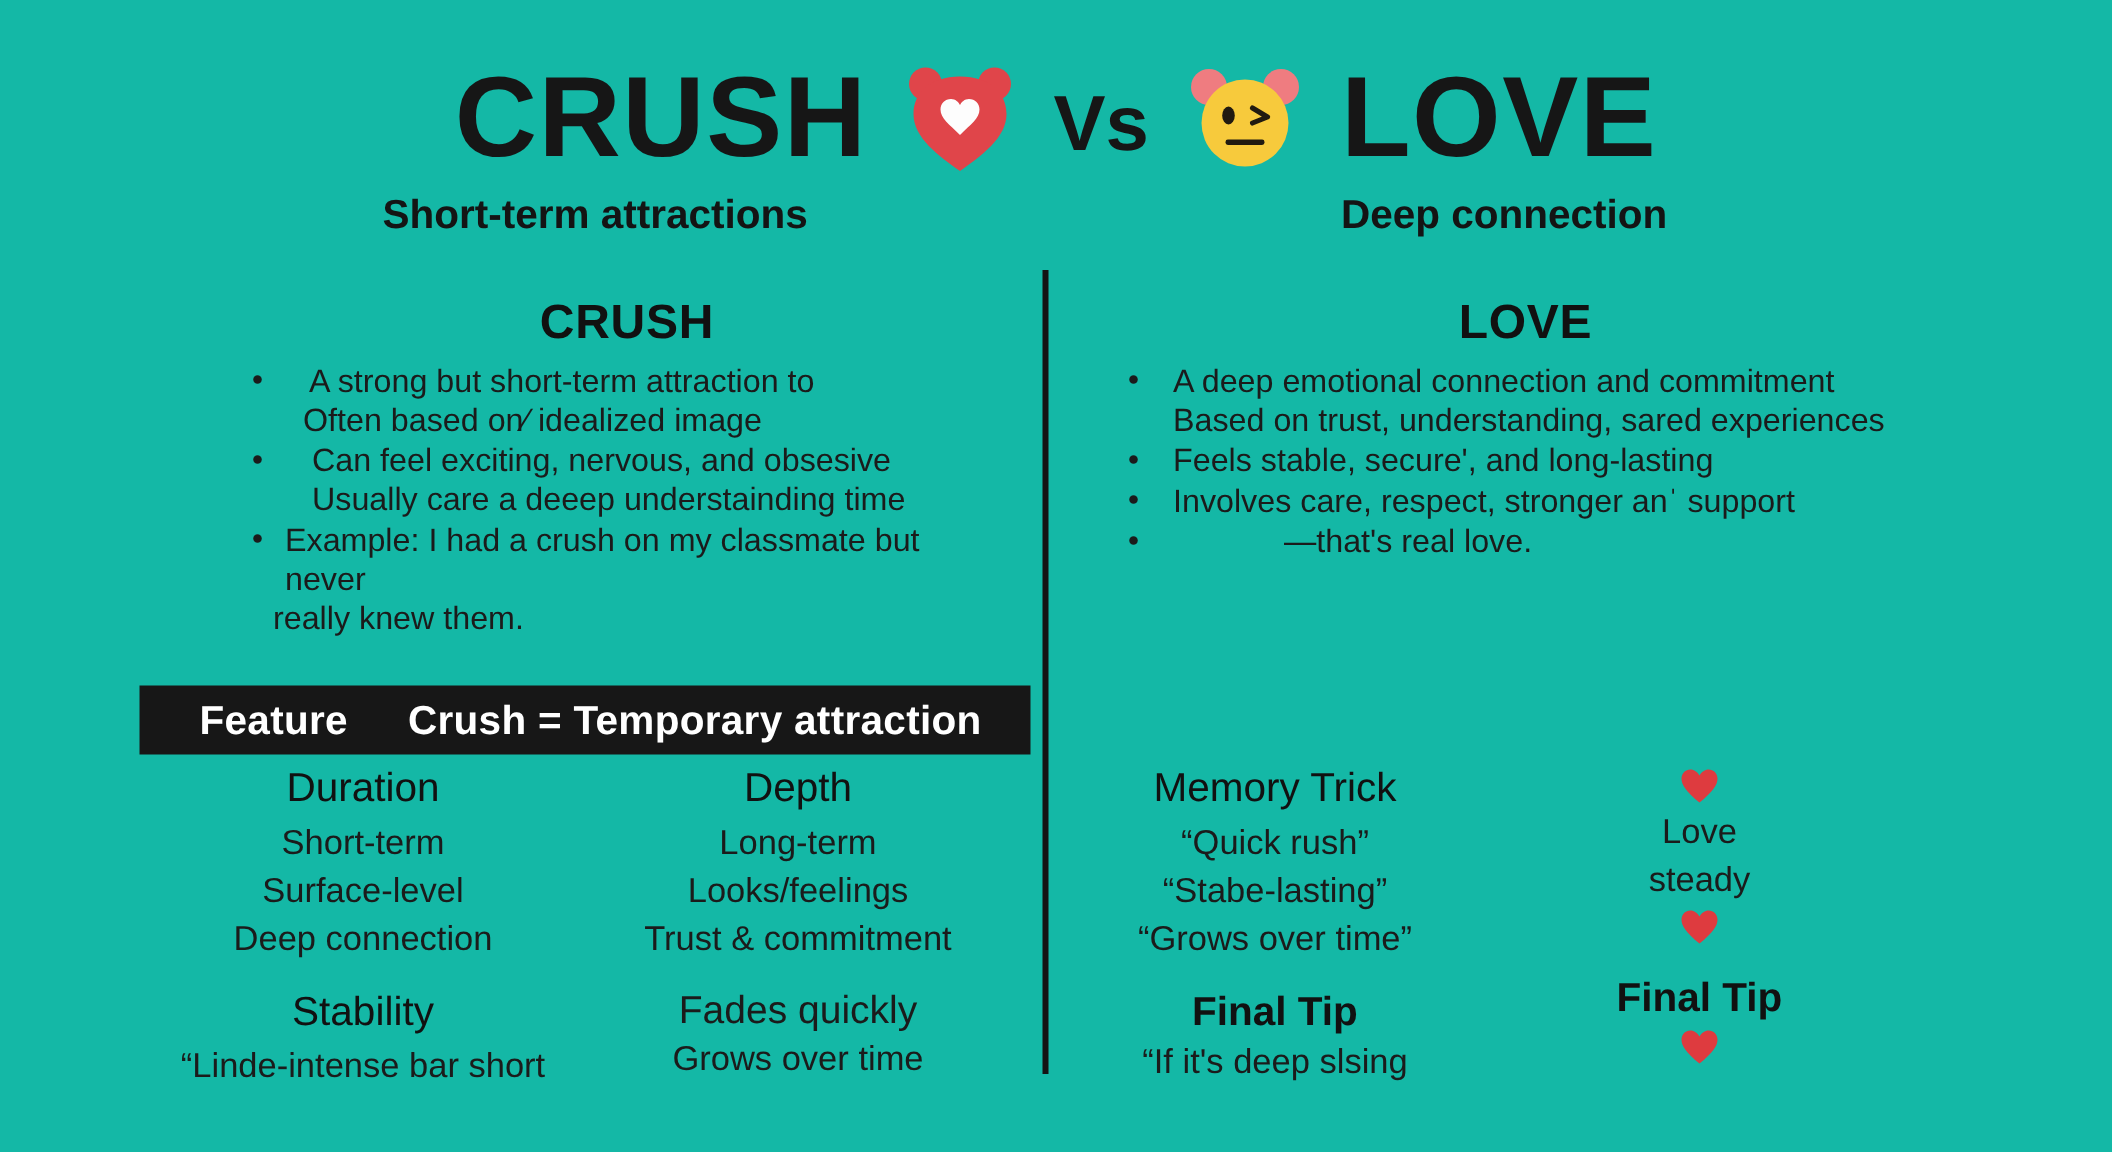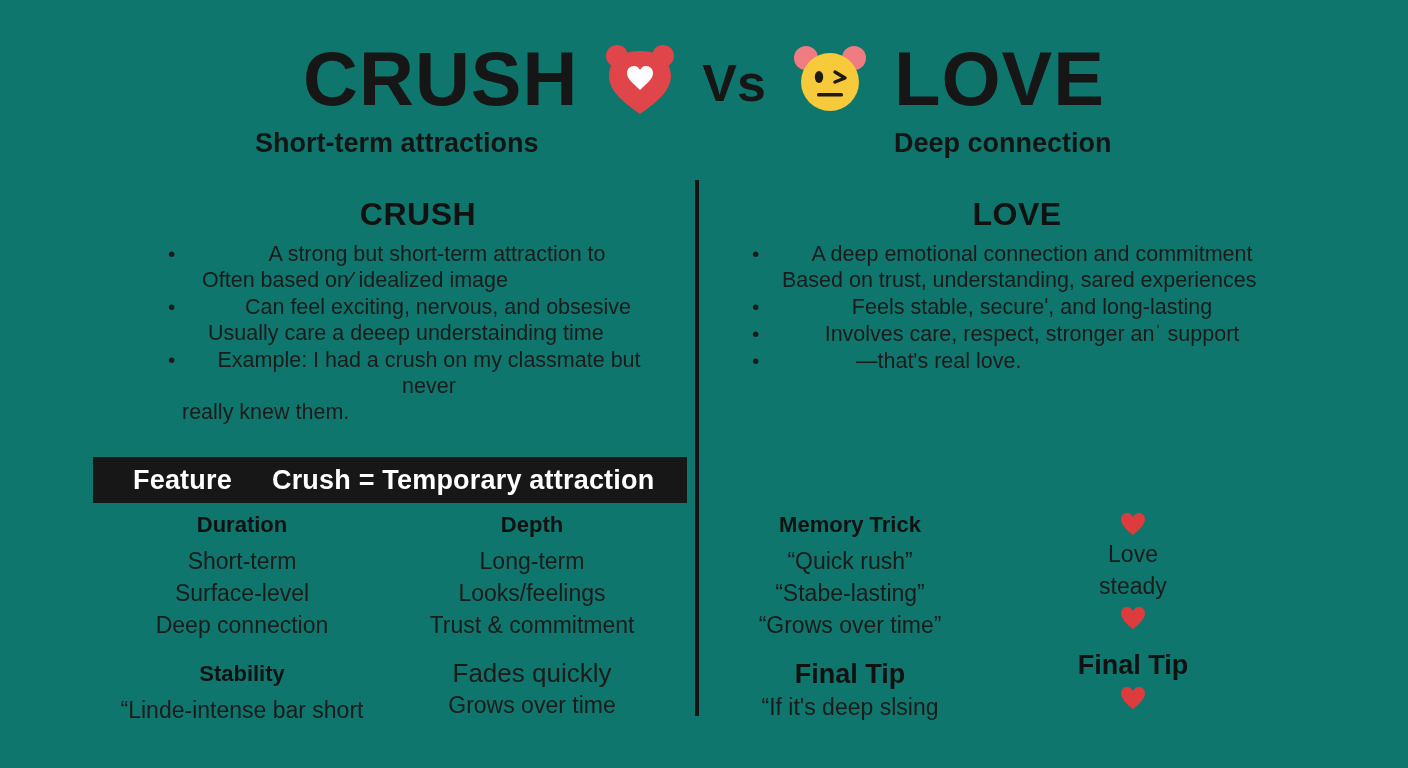"CRUSH" #canvas { background: #0f766e -> #14b8a6 }
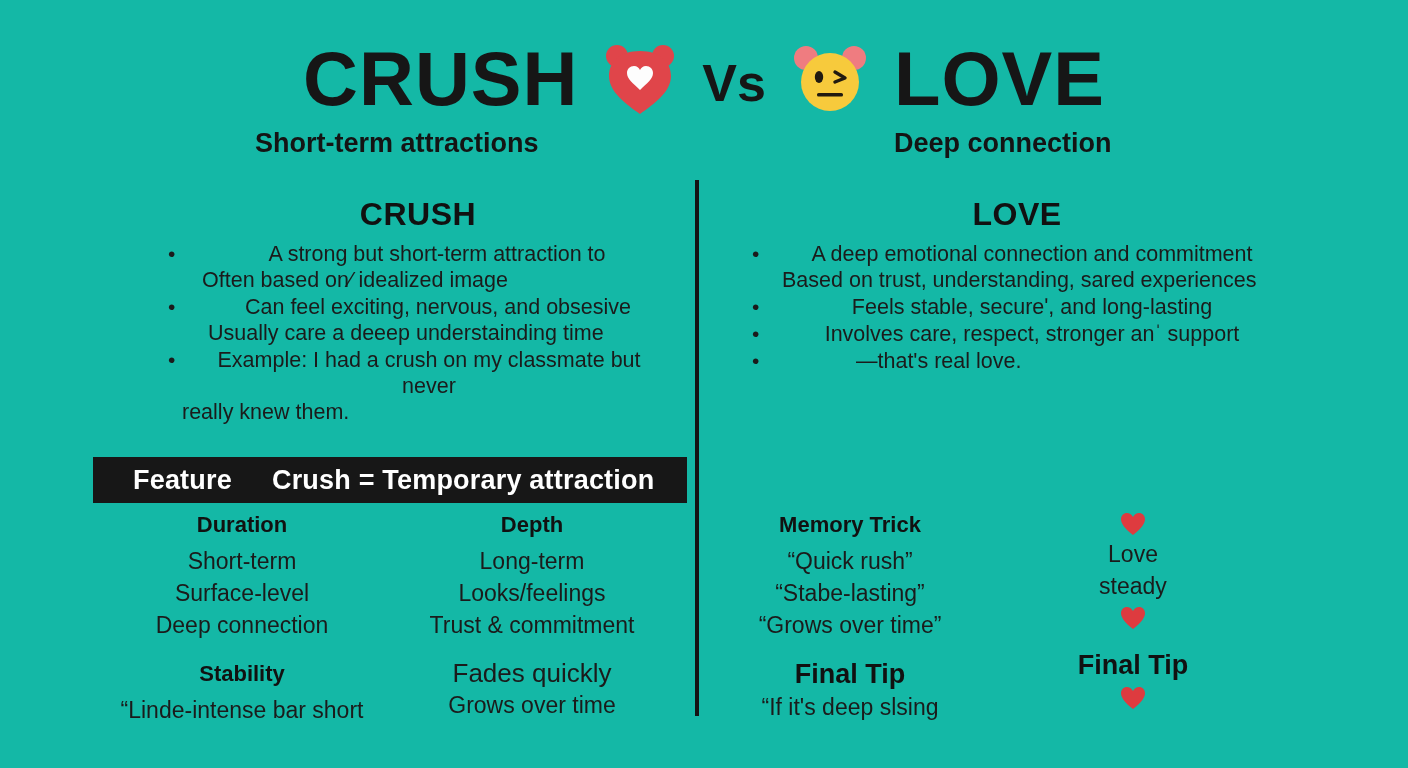"A strong but short-term attraction" .bullet-item .btext { text-align: center -> none }
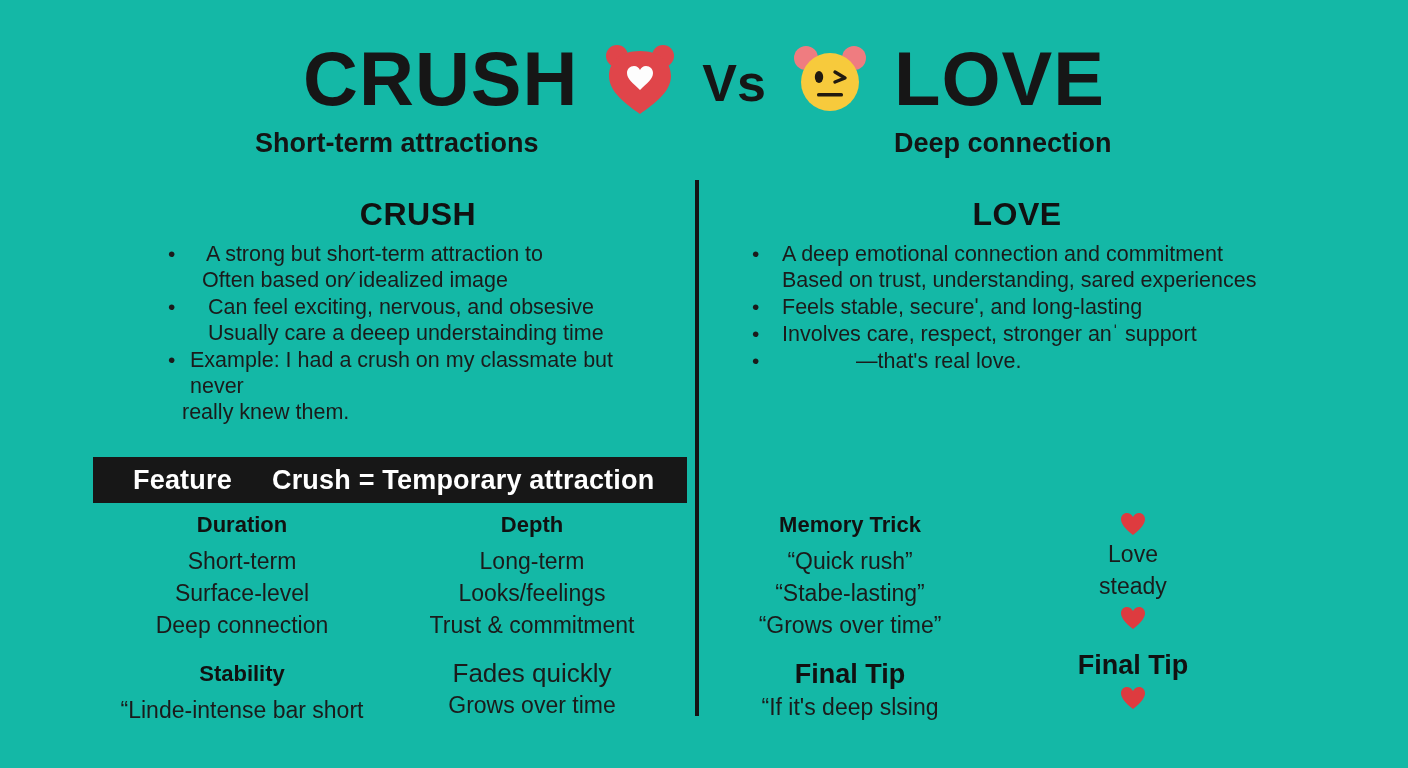"Duration" .grp-head { font-size: 22px -> 27px; font-weight: 700 -> 400 }
